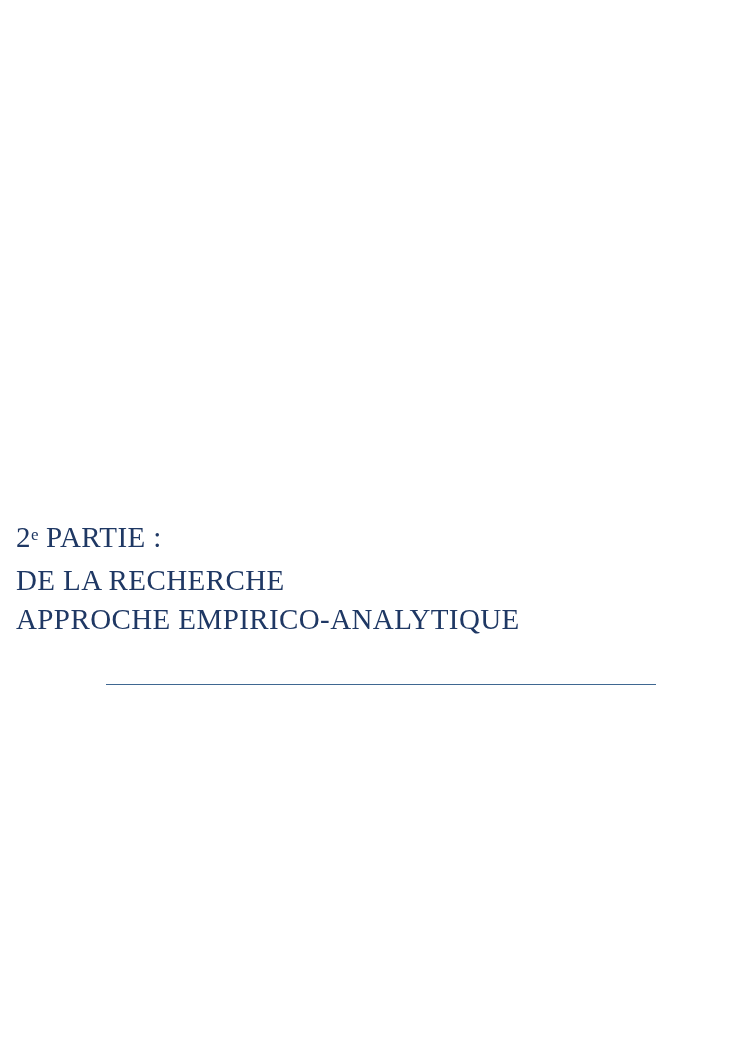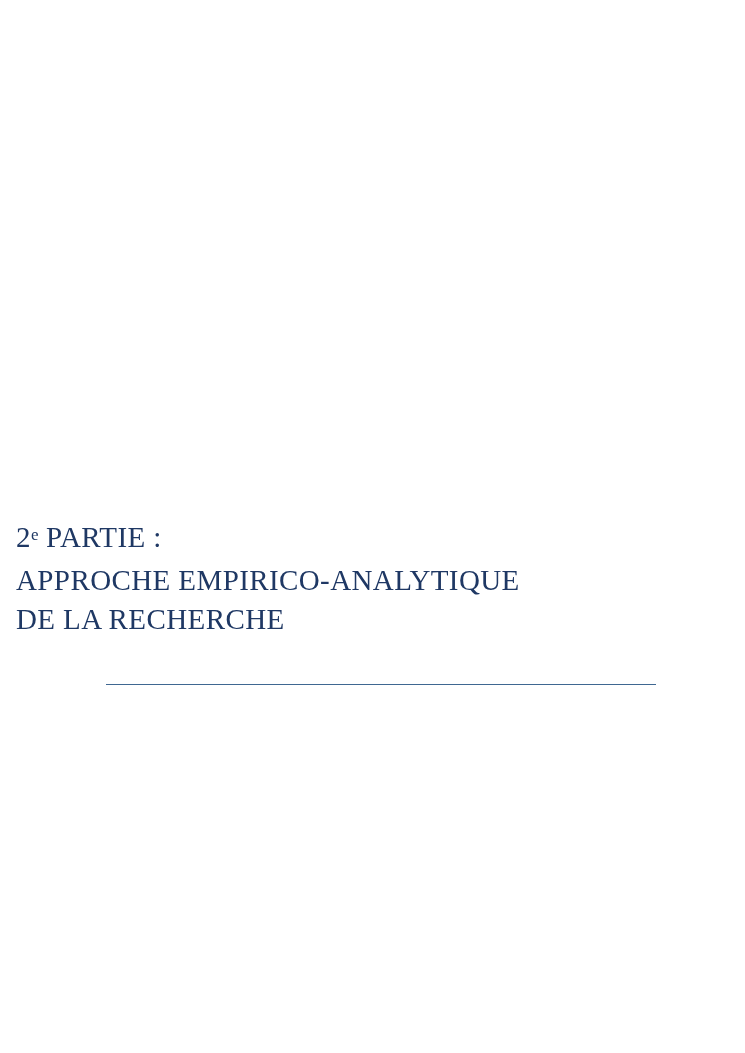"APPROCHE EMPIRICO-ANALYTIQUE" span.line { order: before "DE LA RECHERCHE" -> after "DE LA RECHERCHE" }
